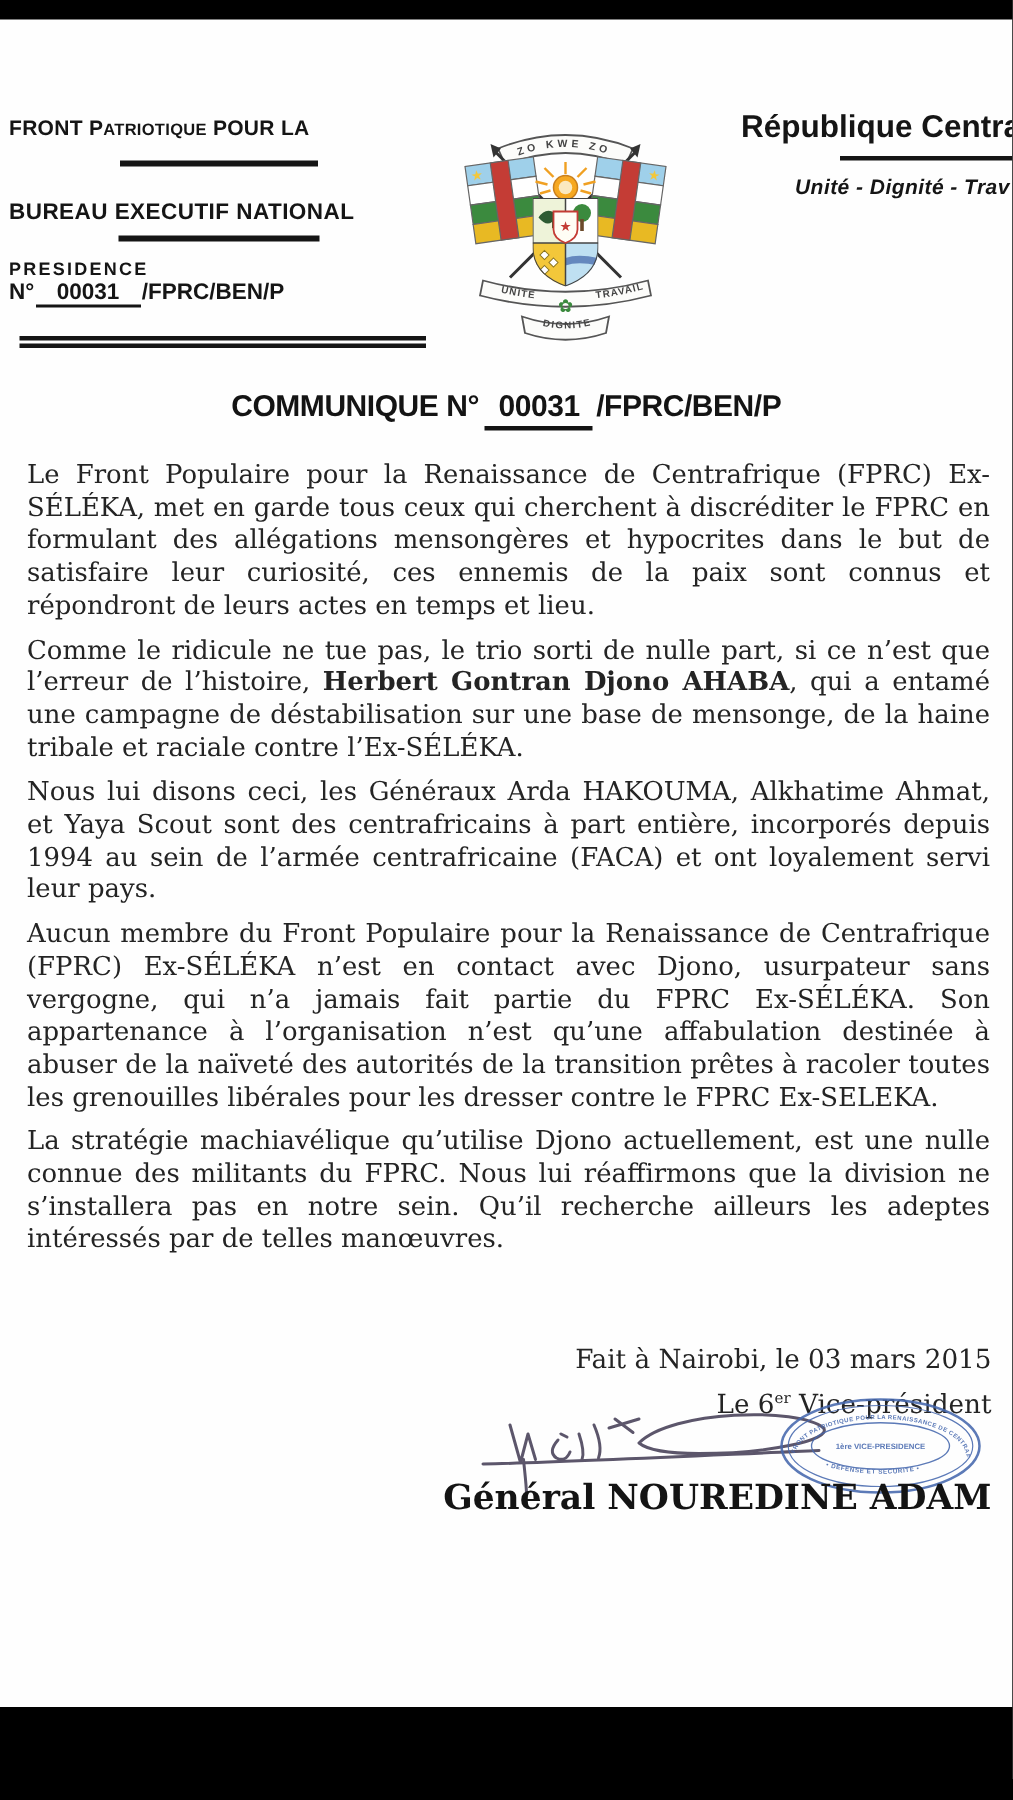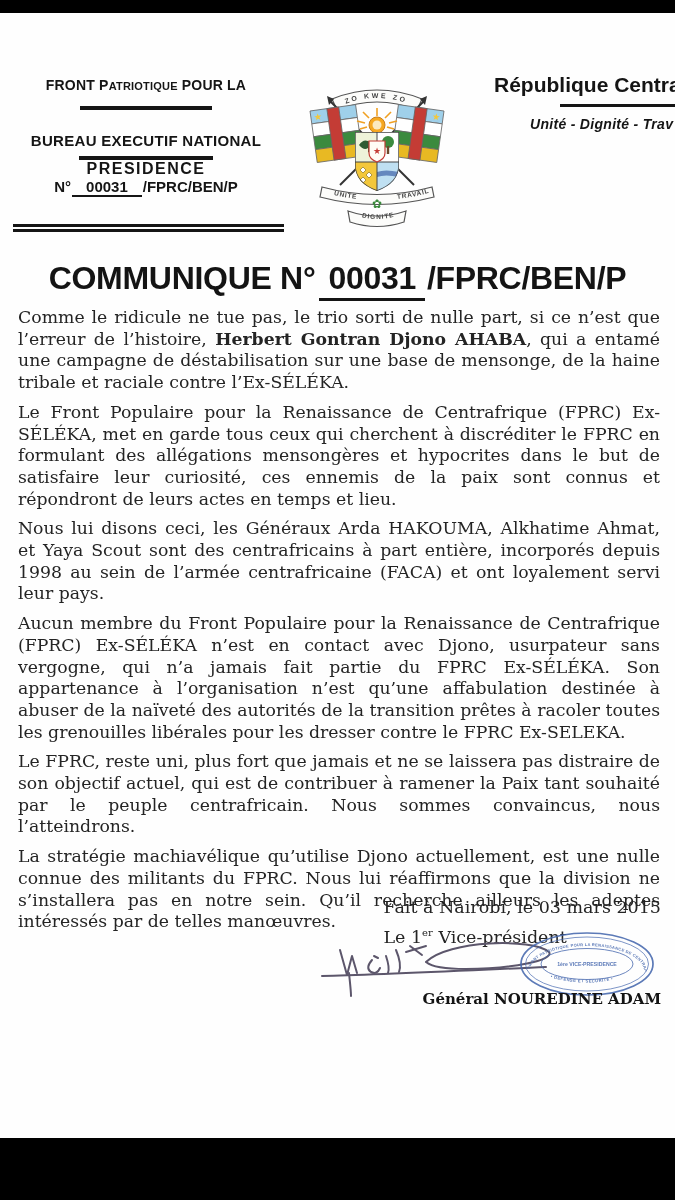"FRONT PATRIOTIQUE POUR LA" .hdr-left { text-align: center -> left }
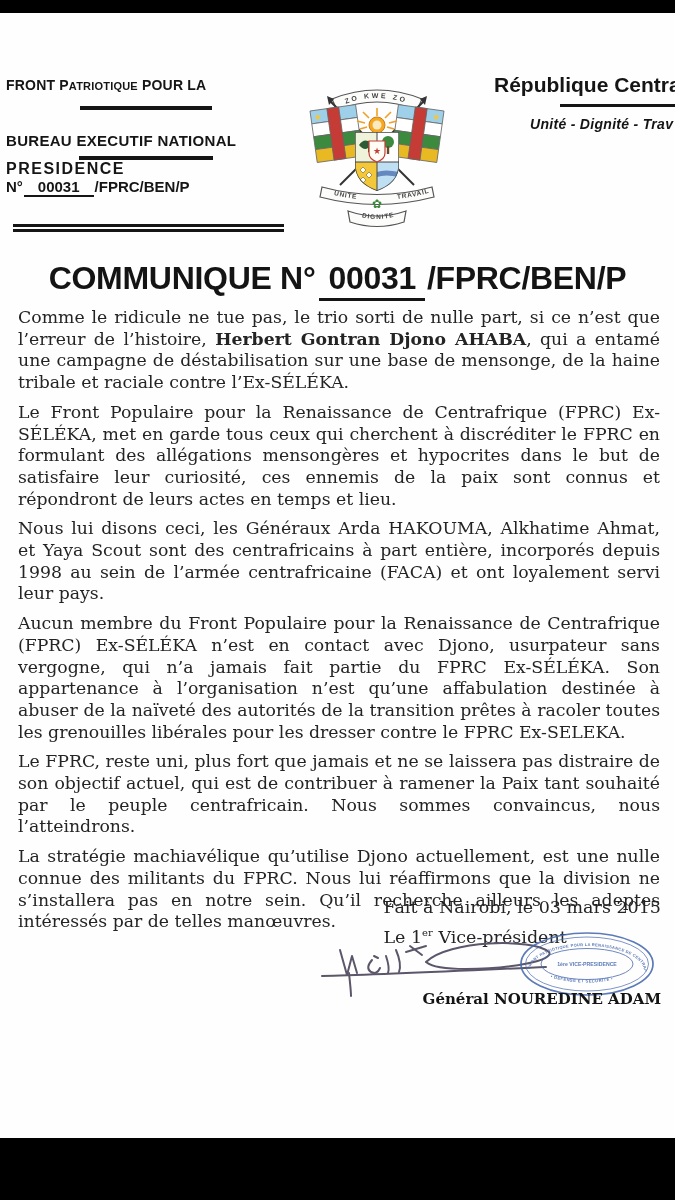"PRESIDENCE" .presidence { font-size: 16px -> 12px; margin-top: none -> 11px }
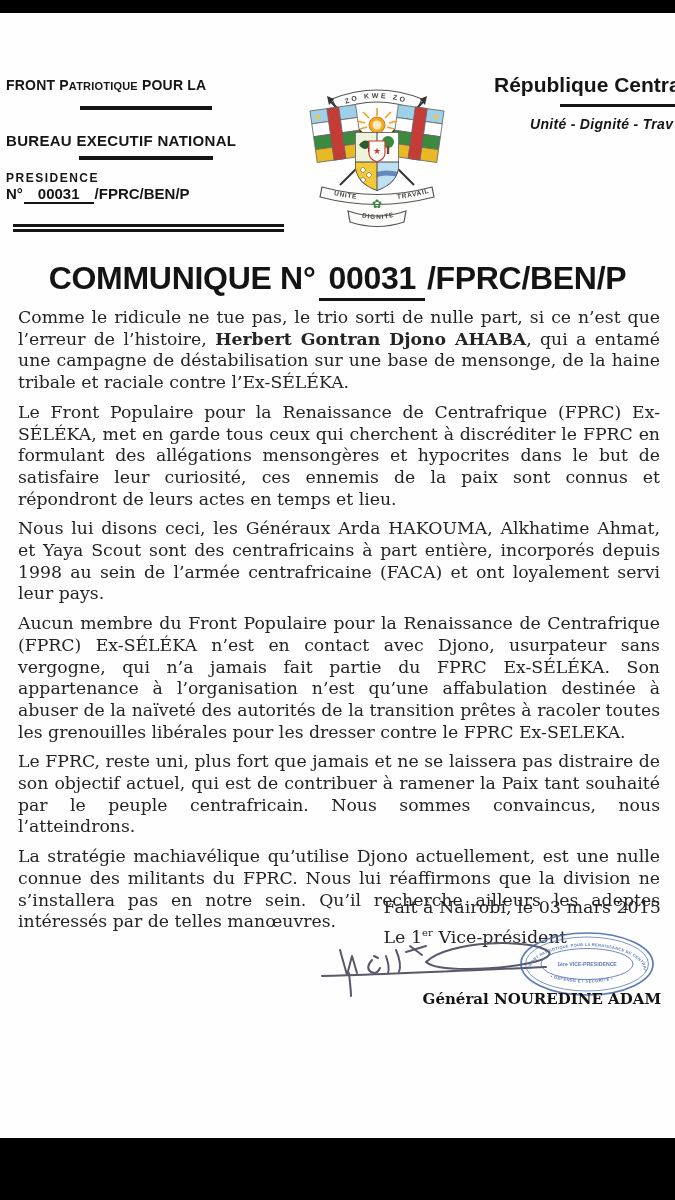"COMMUNIQUE N° 00031 /FPRC/BEN/P" .title { font-size: 32px -> 20px }
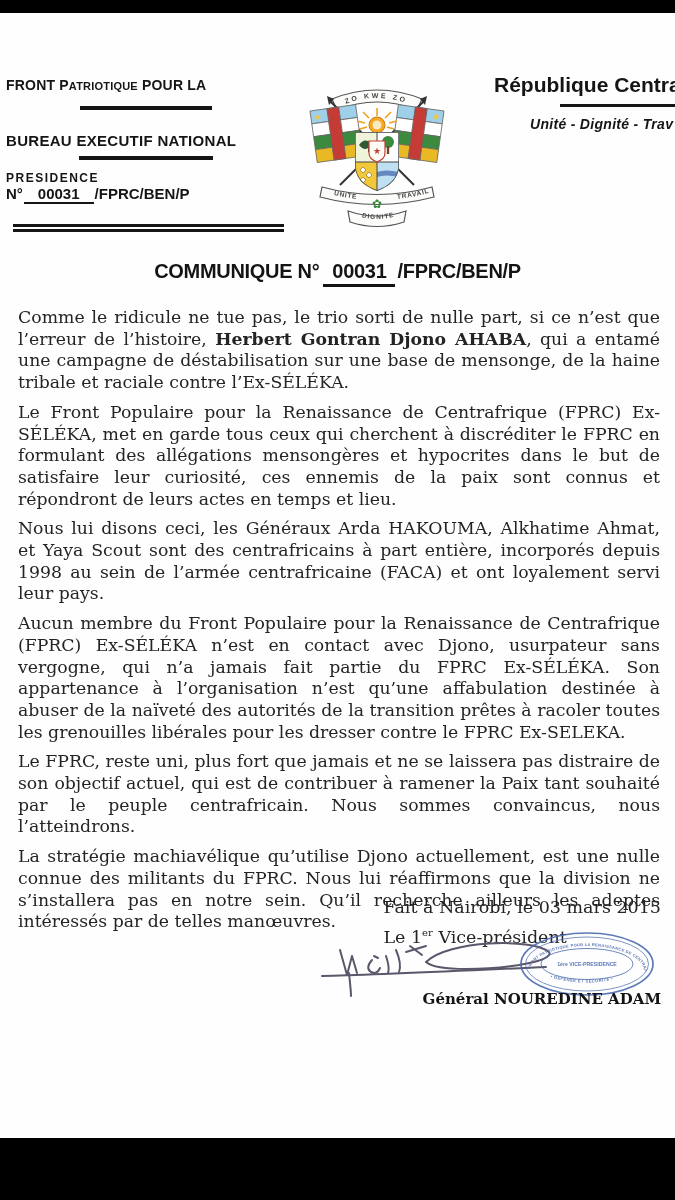"Comme le ridicule ne tue" p { order: before "Le Front Populaire pour la" -> after "Le Front Populaire pour la" }
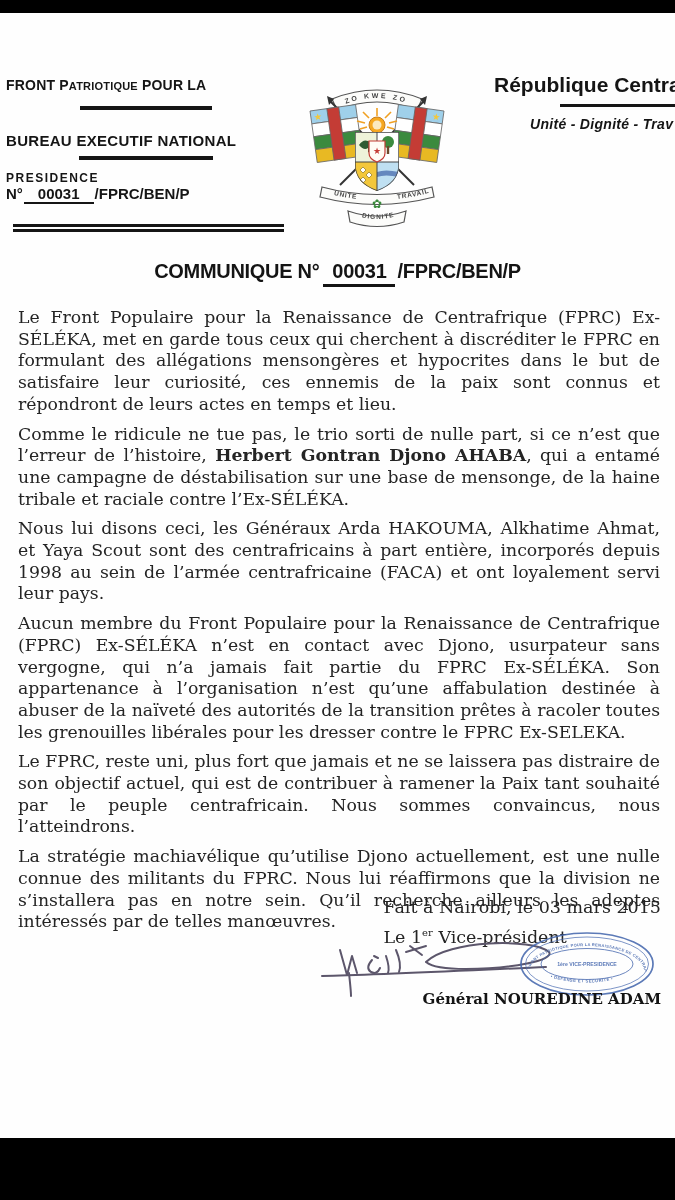"Nous lui disons ceci, les" span { text: 1998 -> 1994 }
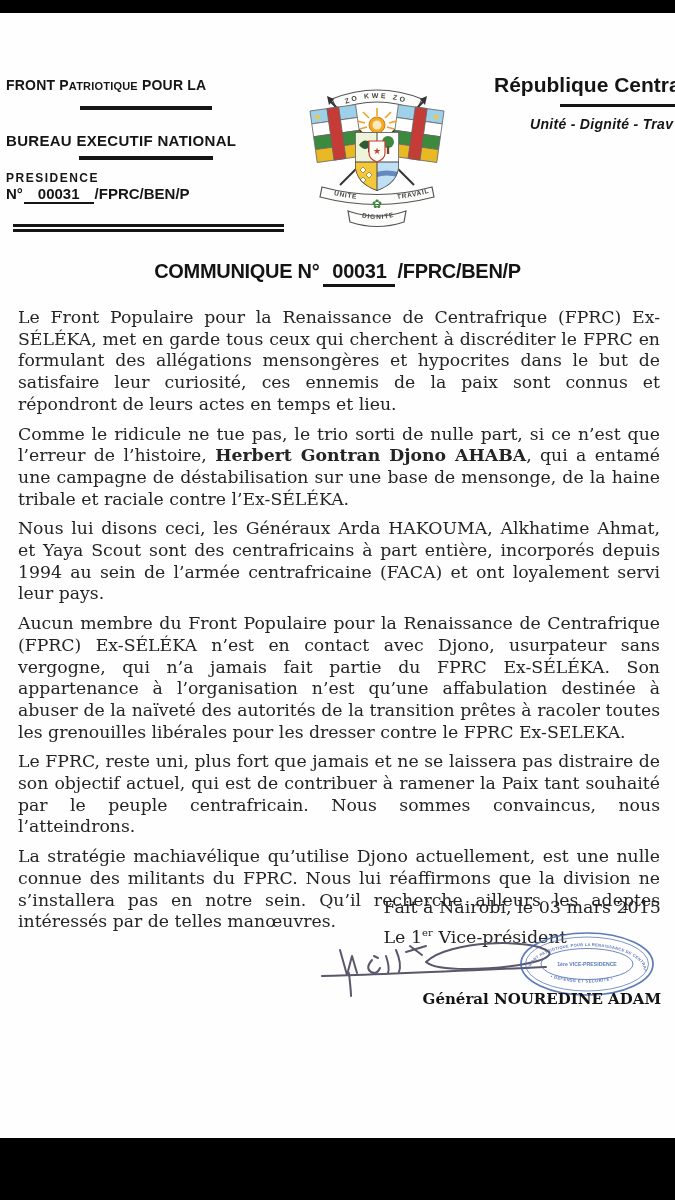"Le FPRC, reste uni, plus" p { html: <p><span>Le FPRC, reste uni, plus fort que jamais et ne se laissera pas distraire de son objectif actuel, qui est de contribuer à ramener la Paix tant souhaité par le peuple centrafricain. Nous sommes convaincus, nous l’atteindrons.</span></p> -> none }
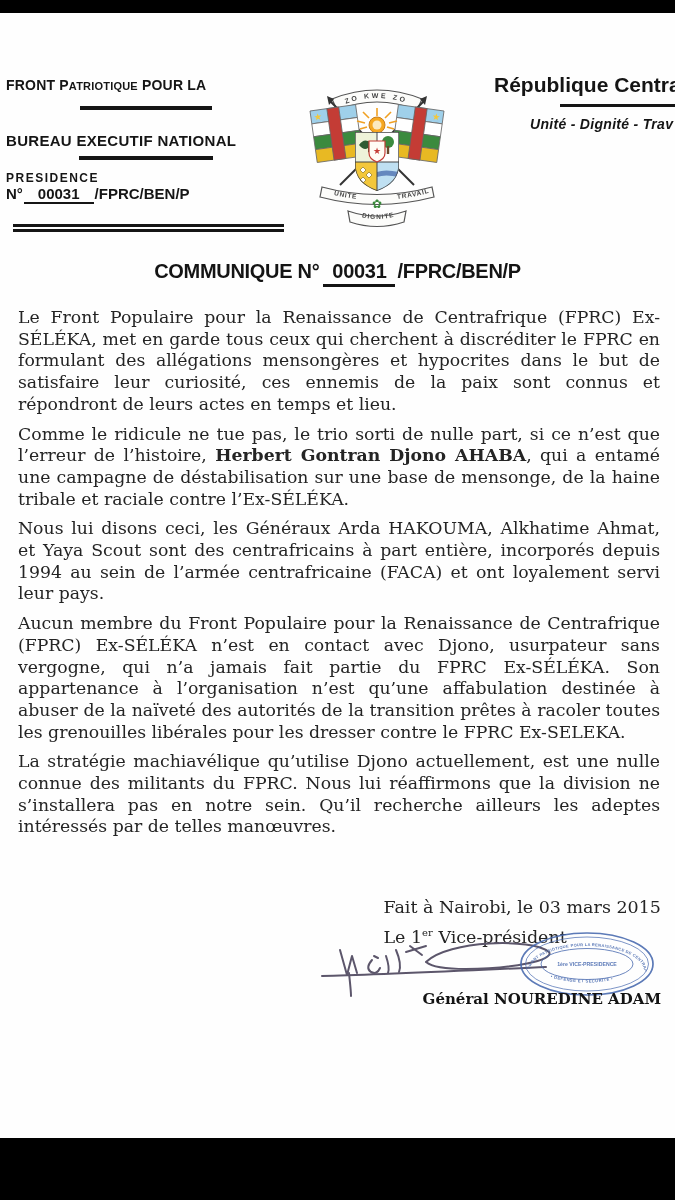"Fait à Nairobi, le 03" .sig-right { text-align: none -> right }
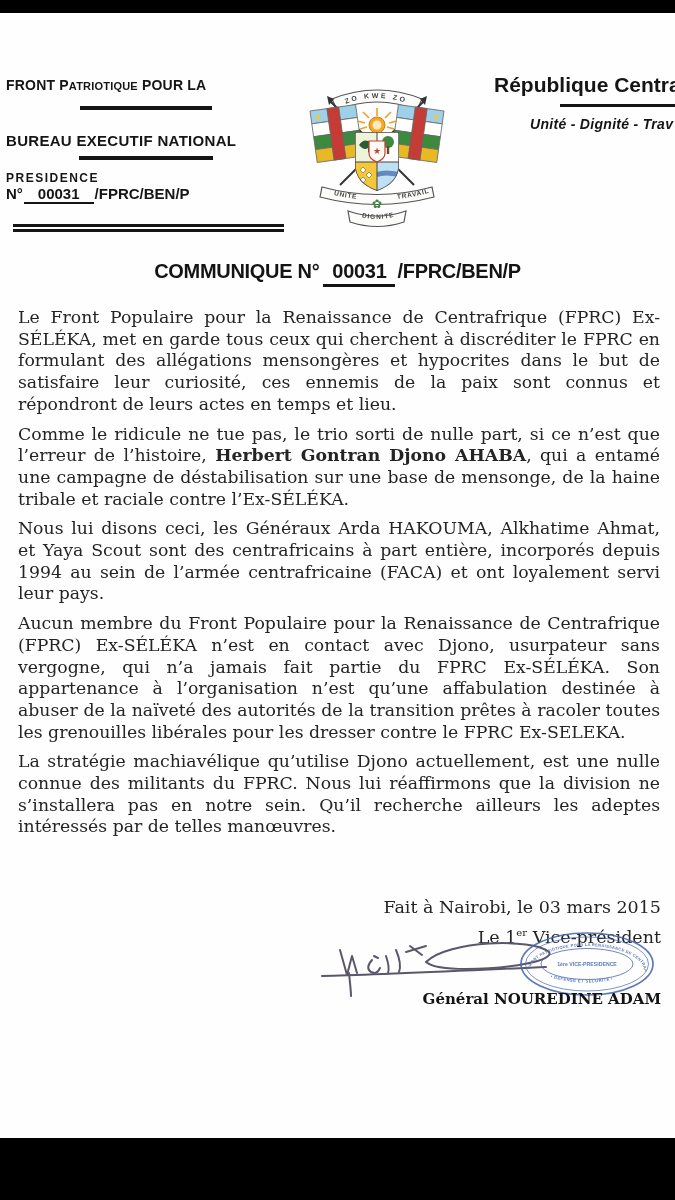"Le 1" span { text: 1 -> 6 }
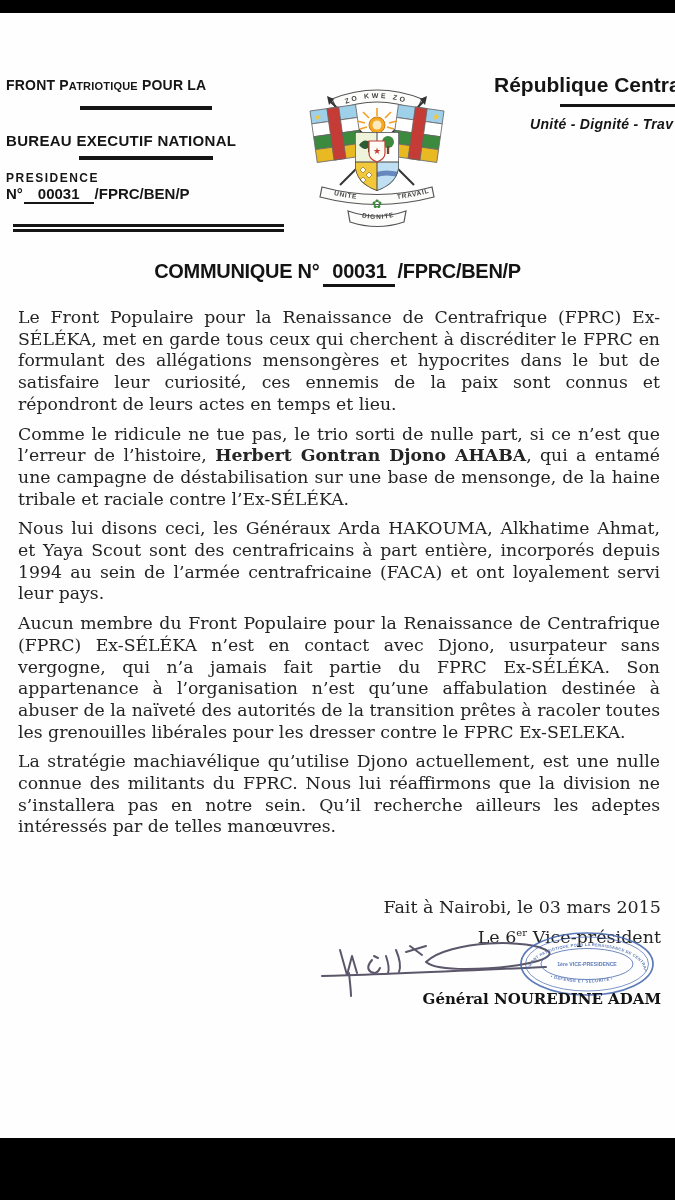"Général NOUREDINE ADAM" .sig-name { font-size: 15px -> 23px }
